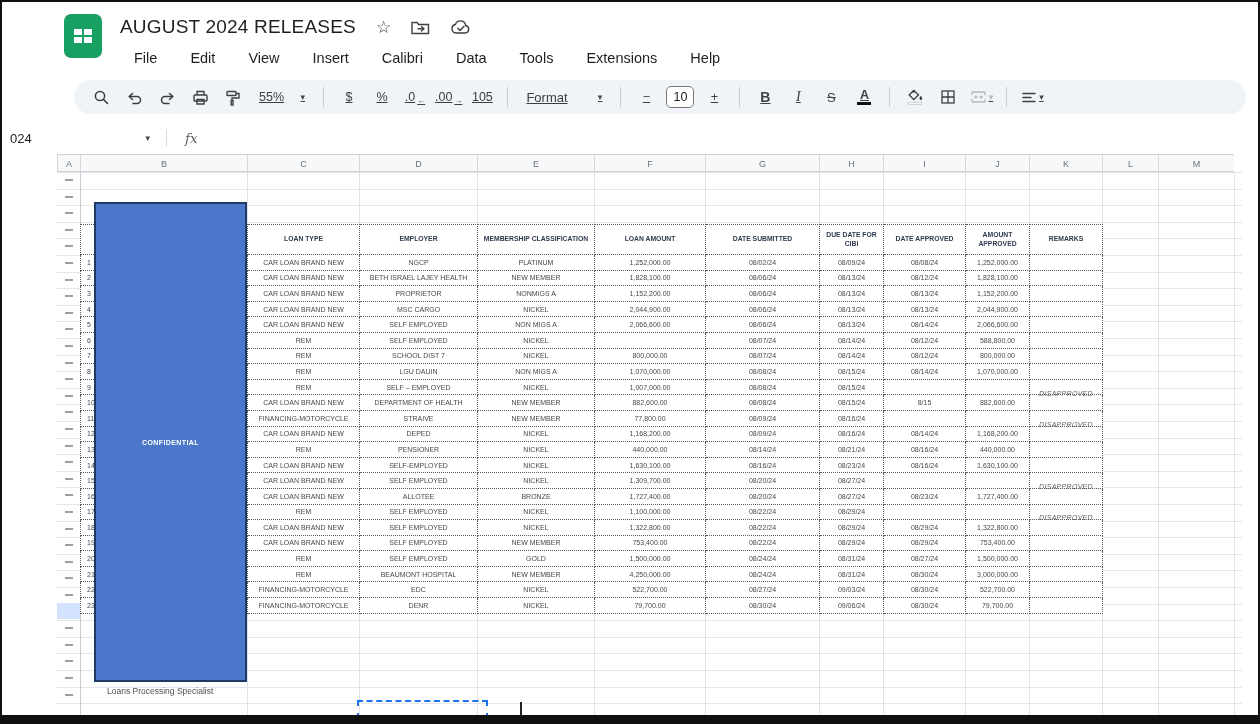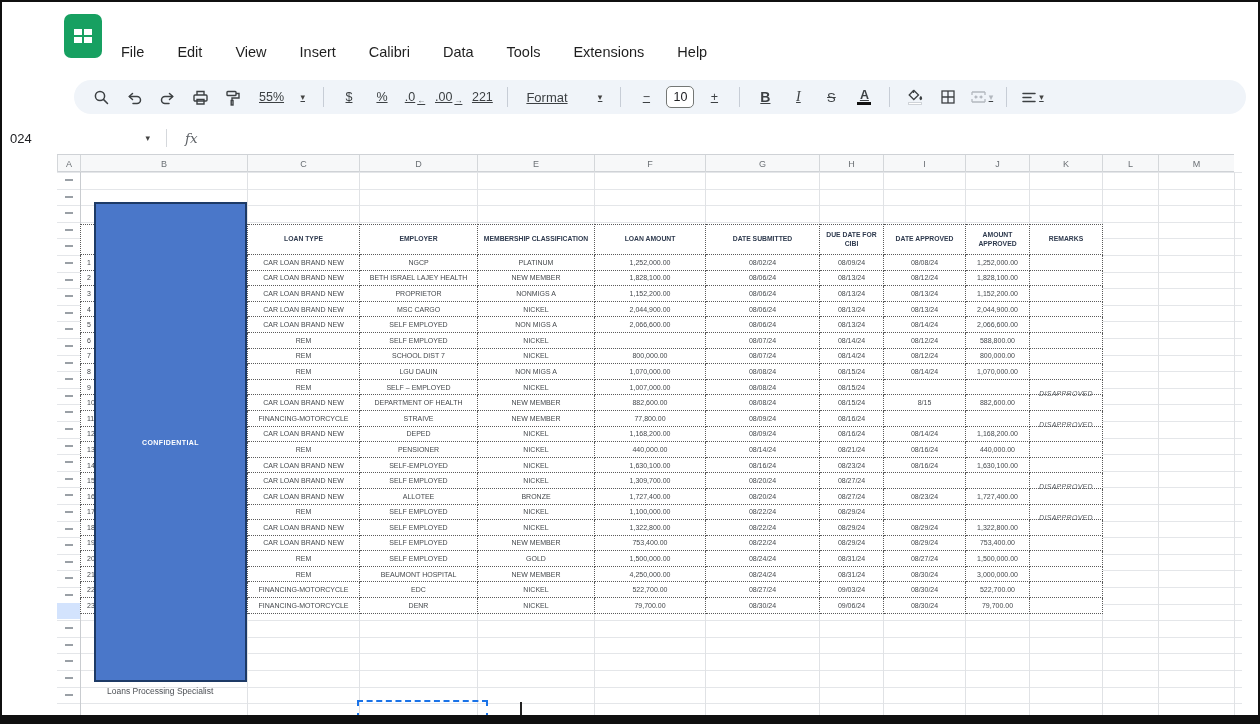"AUGUST 2024 RELEASES" div.titlerow { html: none -> <div> <div>AUGUST 2024 RELEASES</div> <div>☆</div> <div> <svg> <path></path> <path></path> </svg> </div> <div> <svg> <path></path> <path></path> </svg> </div> </div> }
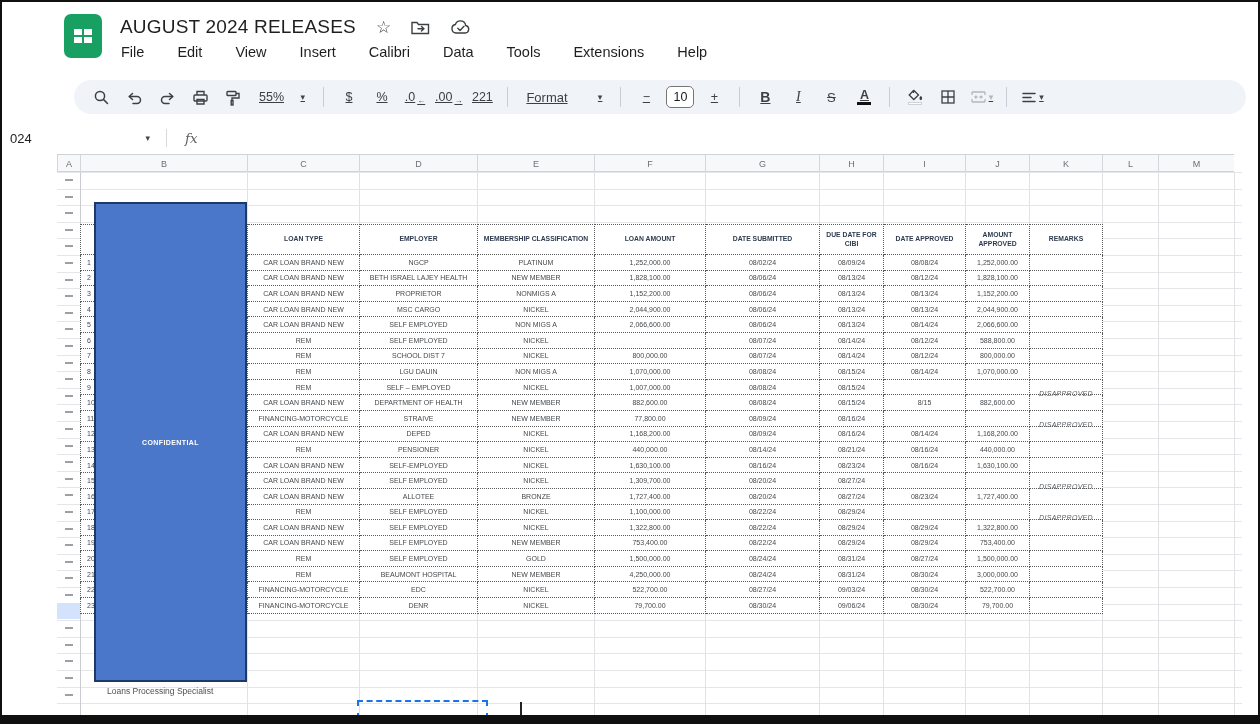"File" .menubar { align-items: flex-start -> flex-end; left: 116px -> 129px }
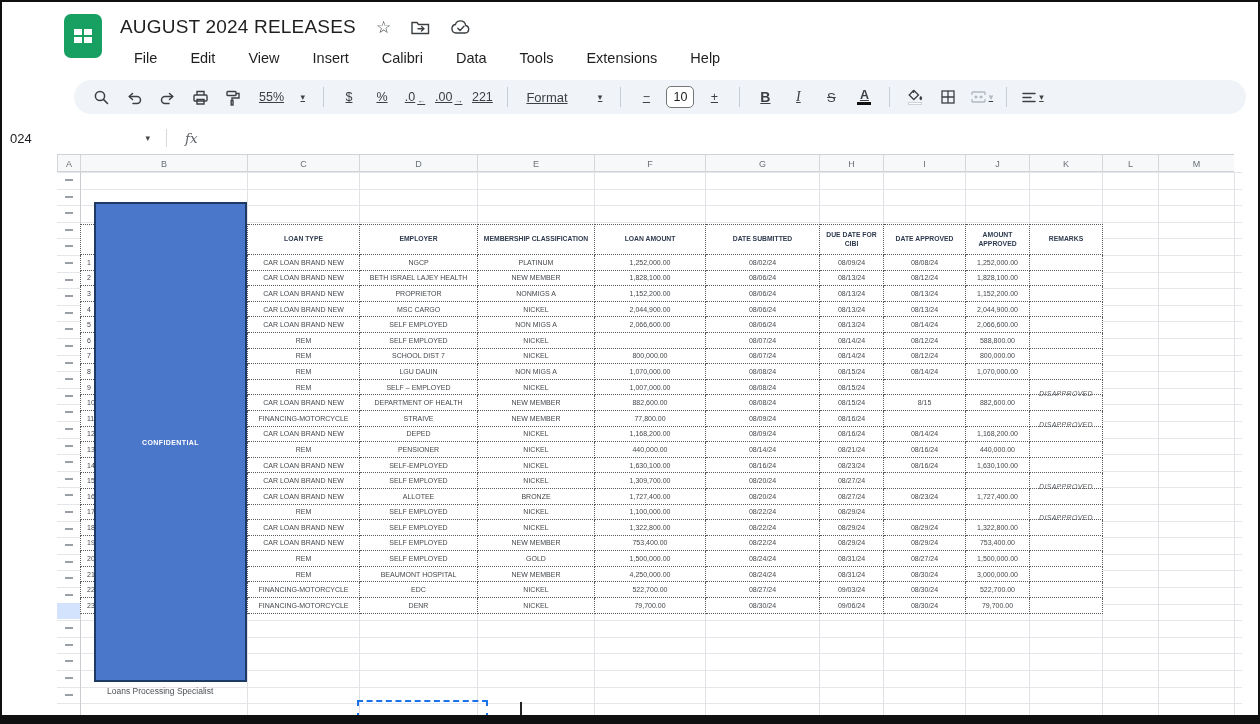"221" div.tb { text: 221 -> 105 }
